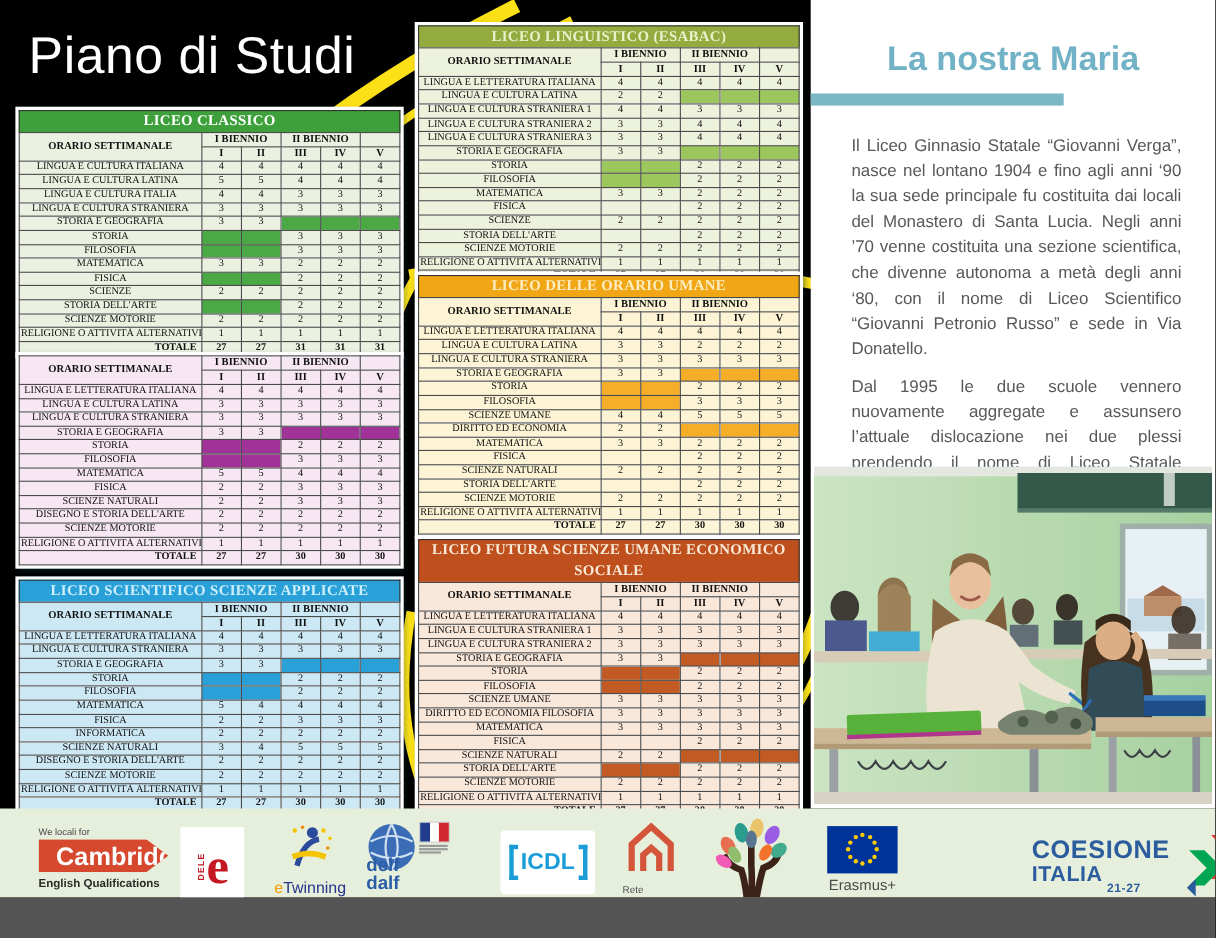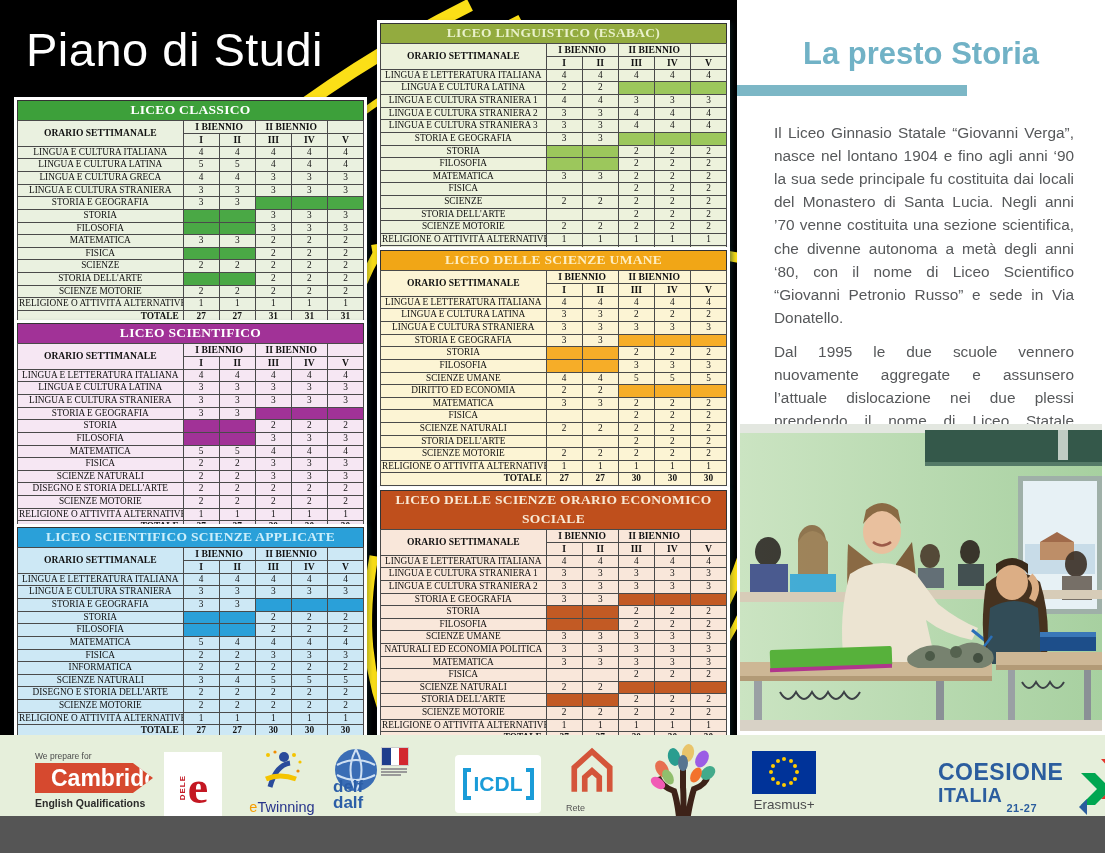"La presto Storia" h2.story-title { text: presto Storia -> nostra Maria }
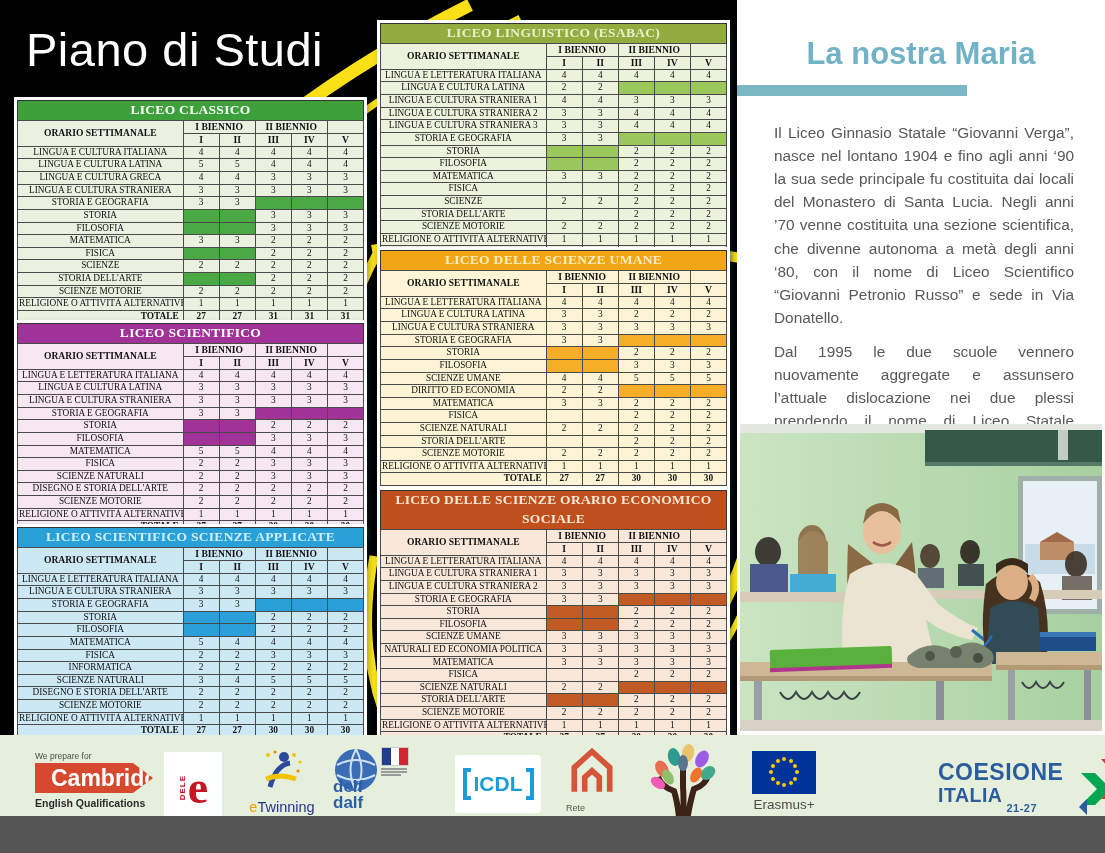"LINGUA E CULTURA GRECA" td.lbl { text: GRECA -> ITALIA }
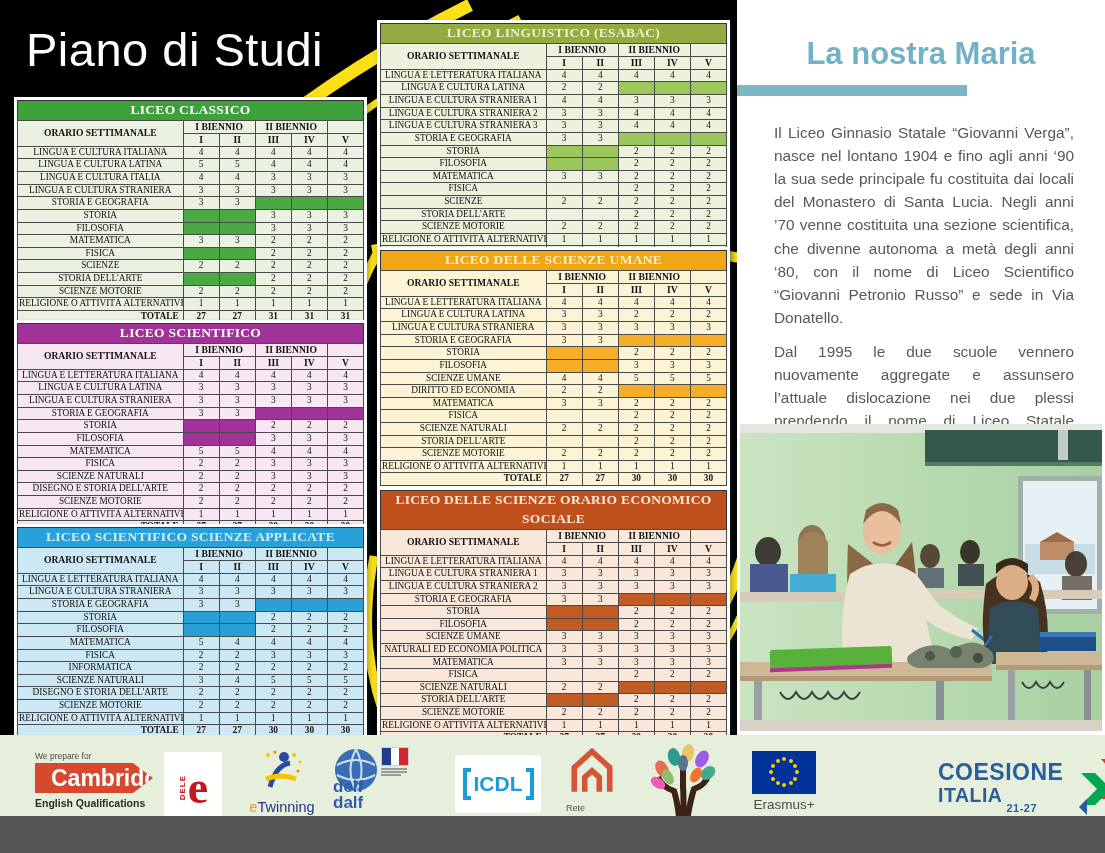"LICEO DELLE SCIENZE UMANE" div.t-title { text: SCIENZE -> ORARIO }
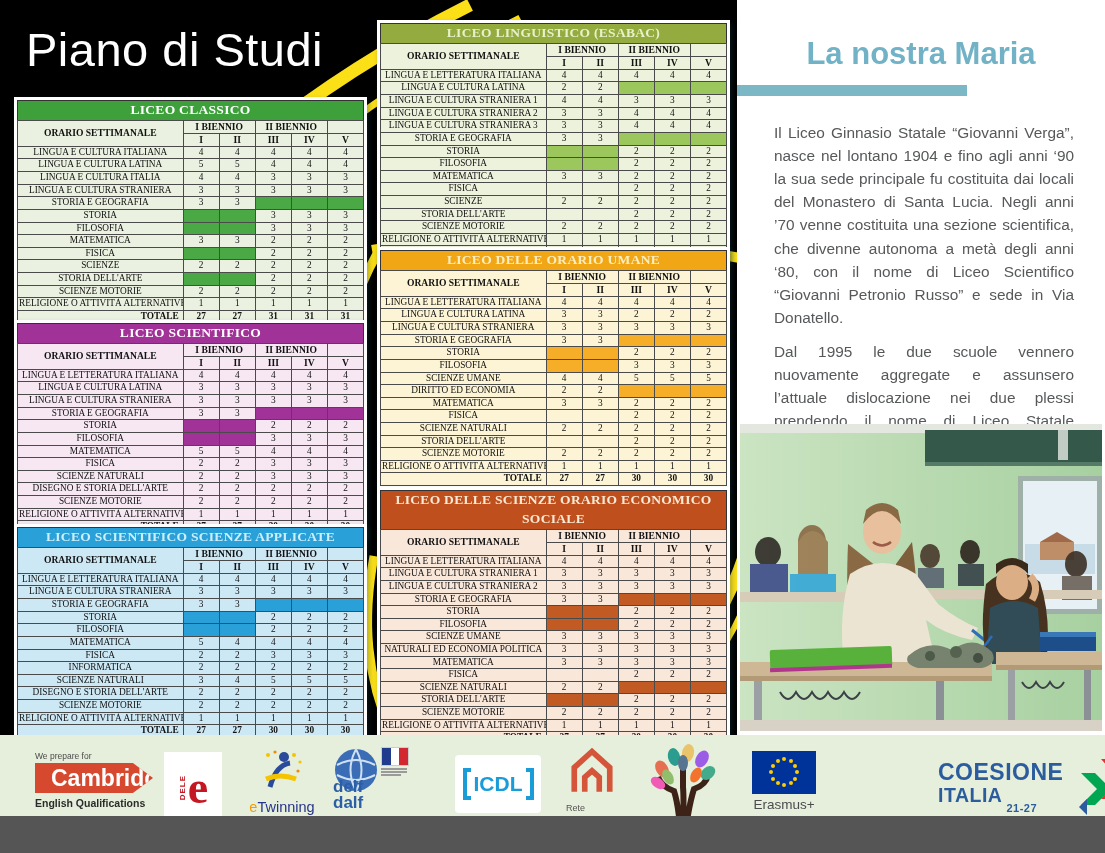"LICEO SCIENTIFICO" div.t-title { html: <div>LICEO SCIENTIFICO</div> -> none }
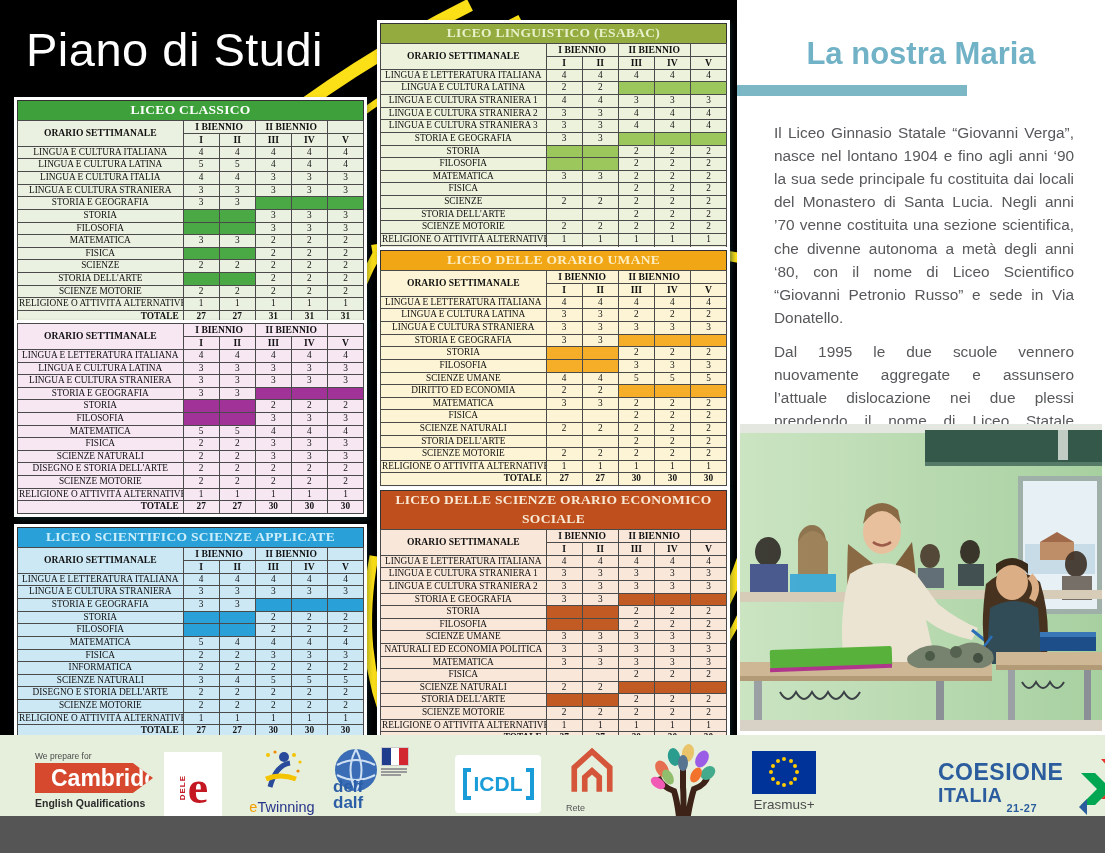"LICEO DELLE SCIENZE ORARIO ECONOMICO" div.t-title { text: DELLE SCIENZE ORARIO -> FUTURA SCIENZE UMANE }
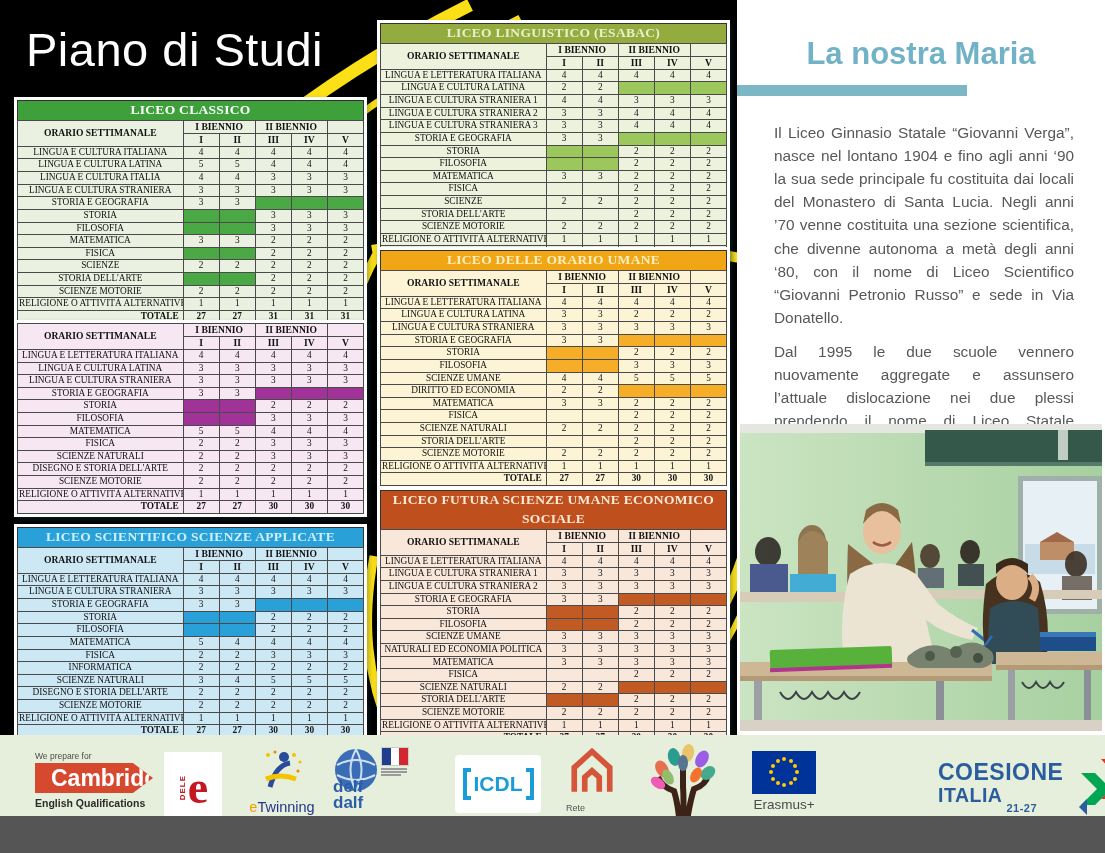"NATURALI ED ECONOMIA POLITICA" td.lbl { text: NATURALI ED ECONOMIA POLITICA -> DIRITTO ED ECONOMIA FILOSOFIA }
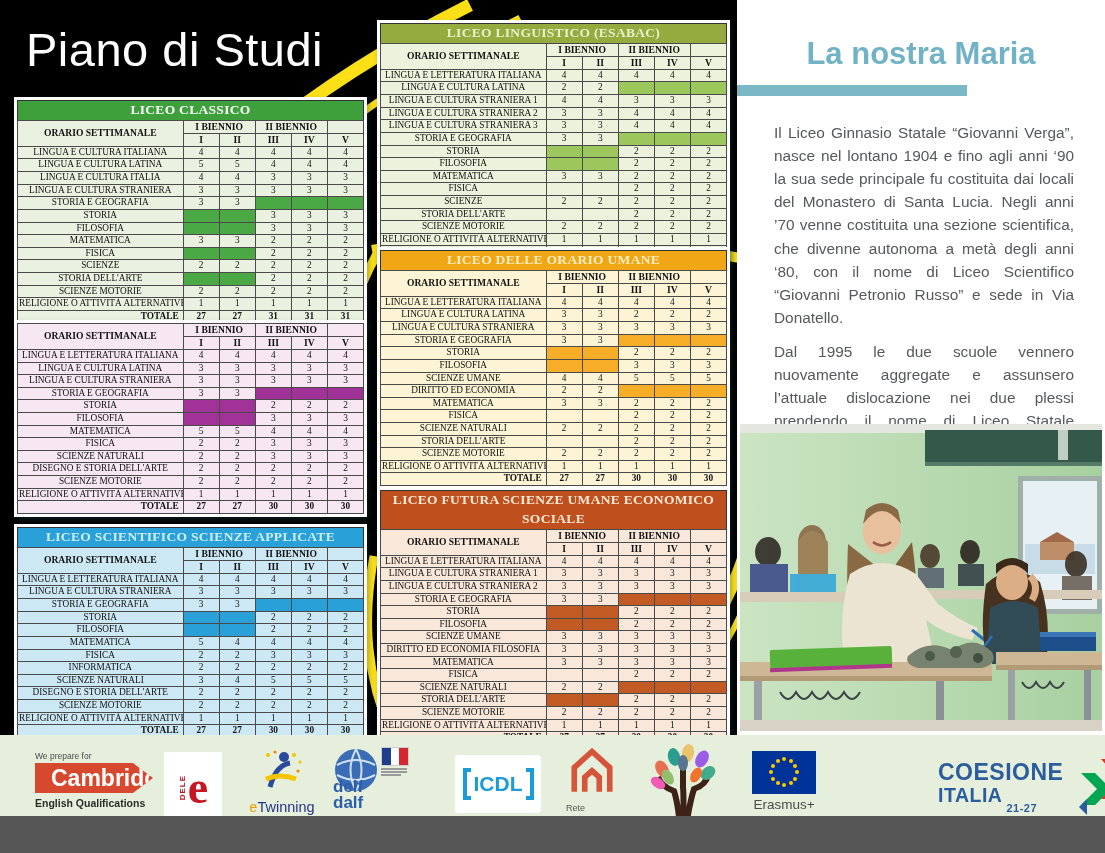"We prepare for" div.cam-pre { text: prepare -> locali }
